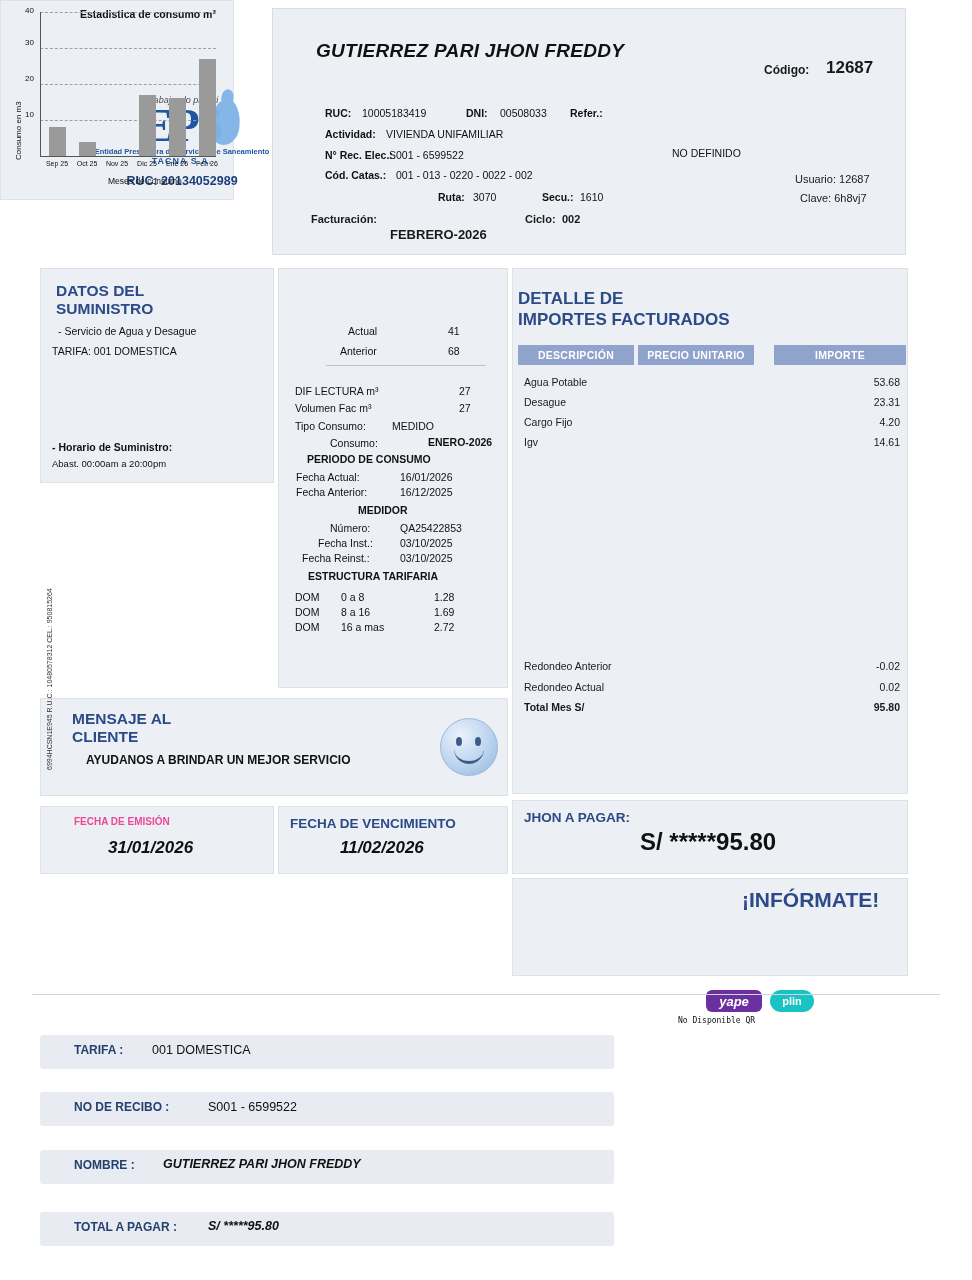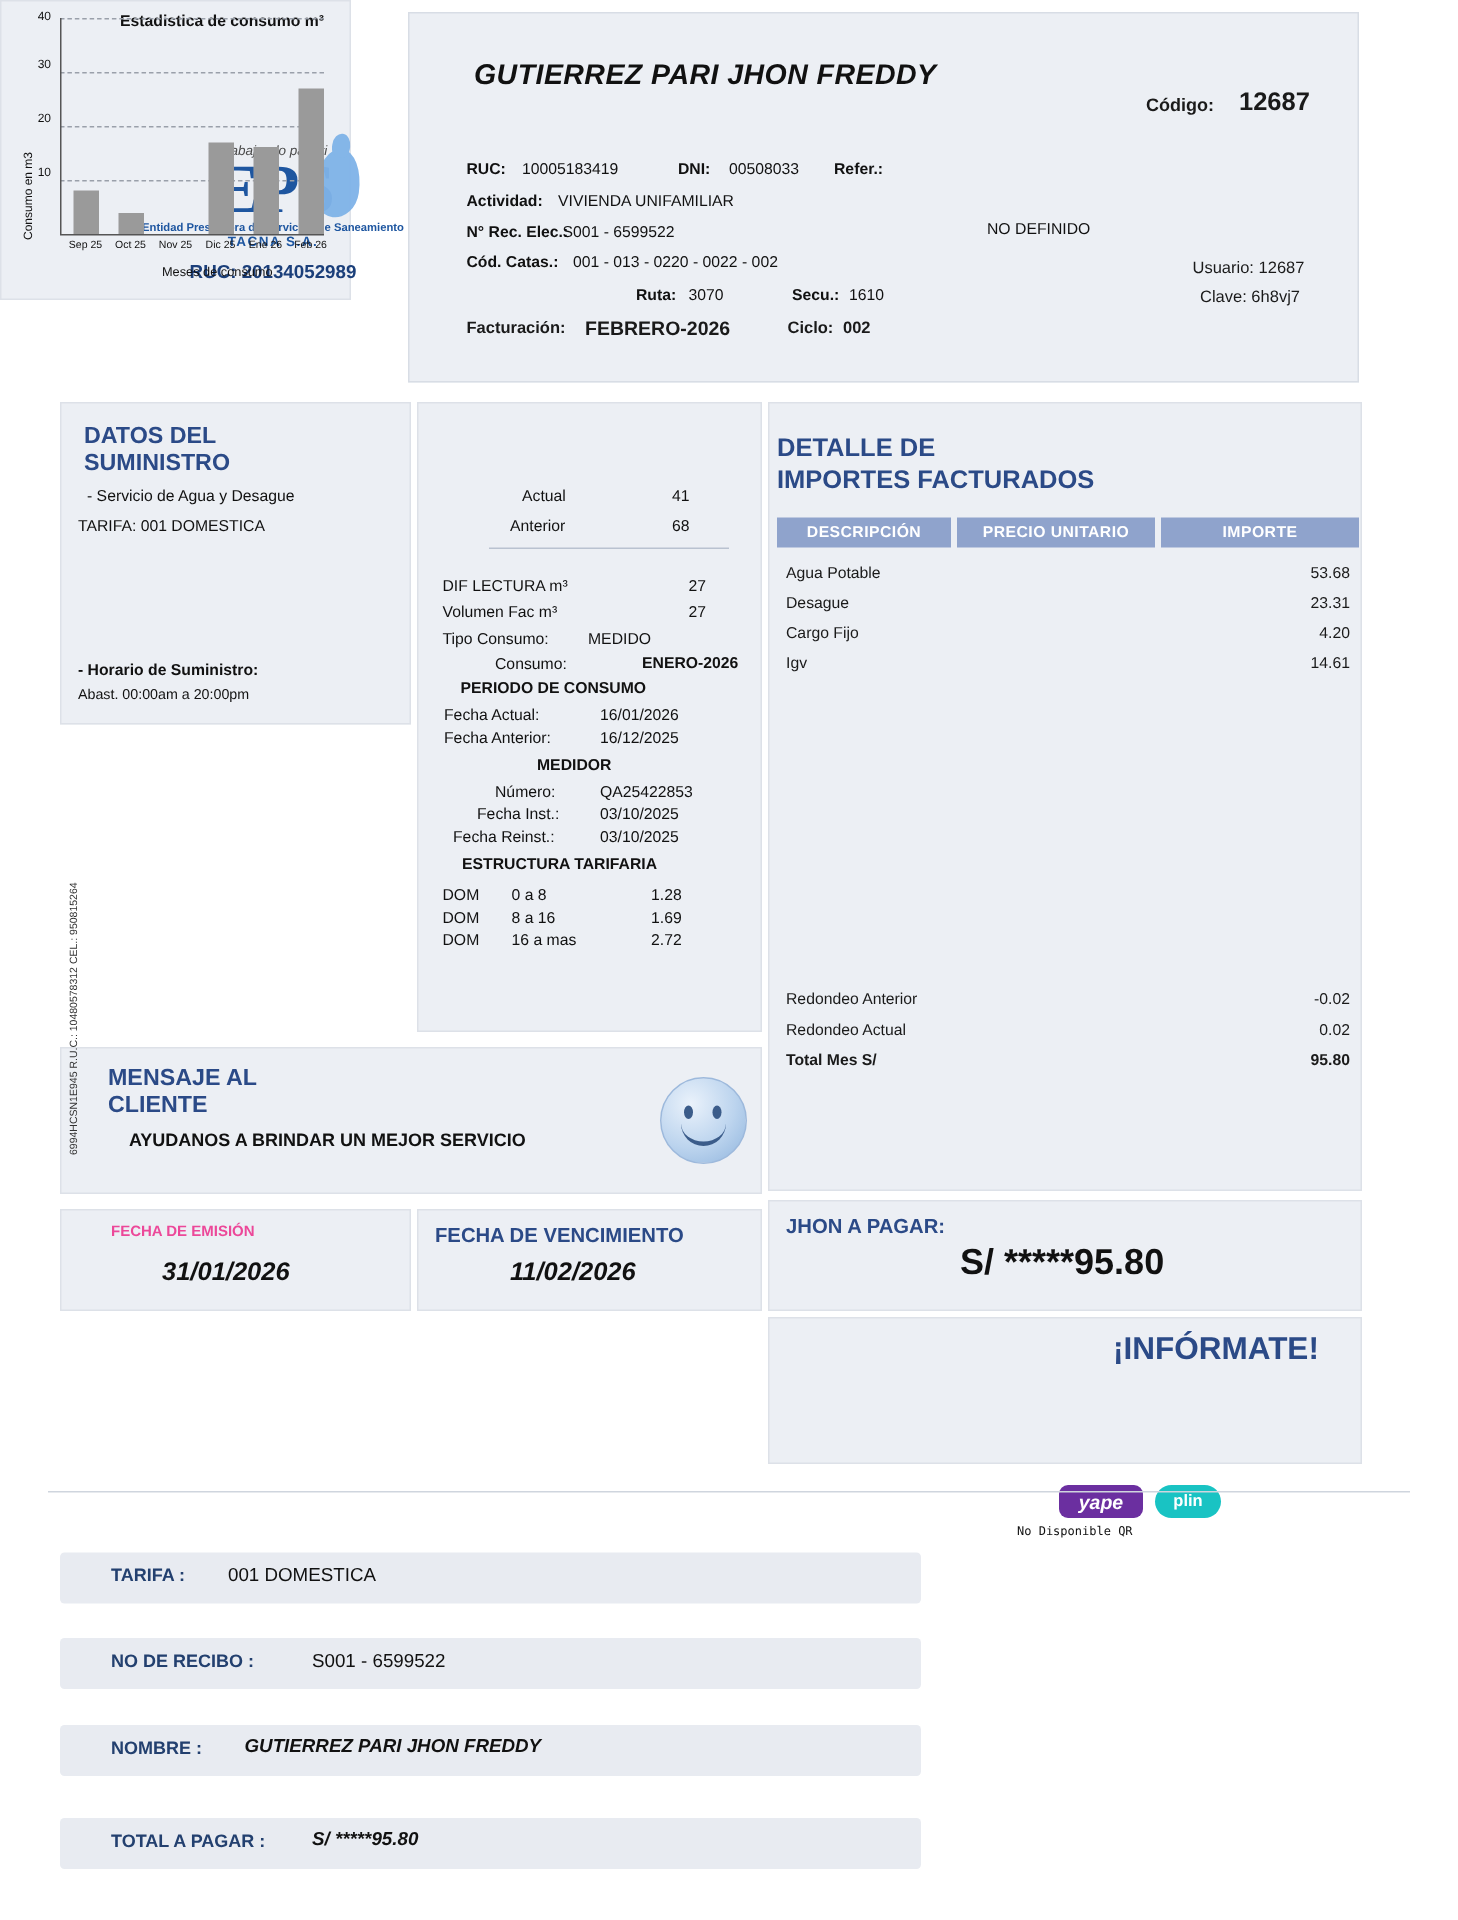"RUC:" .hrow { margin-left: none -> 14px }
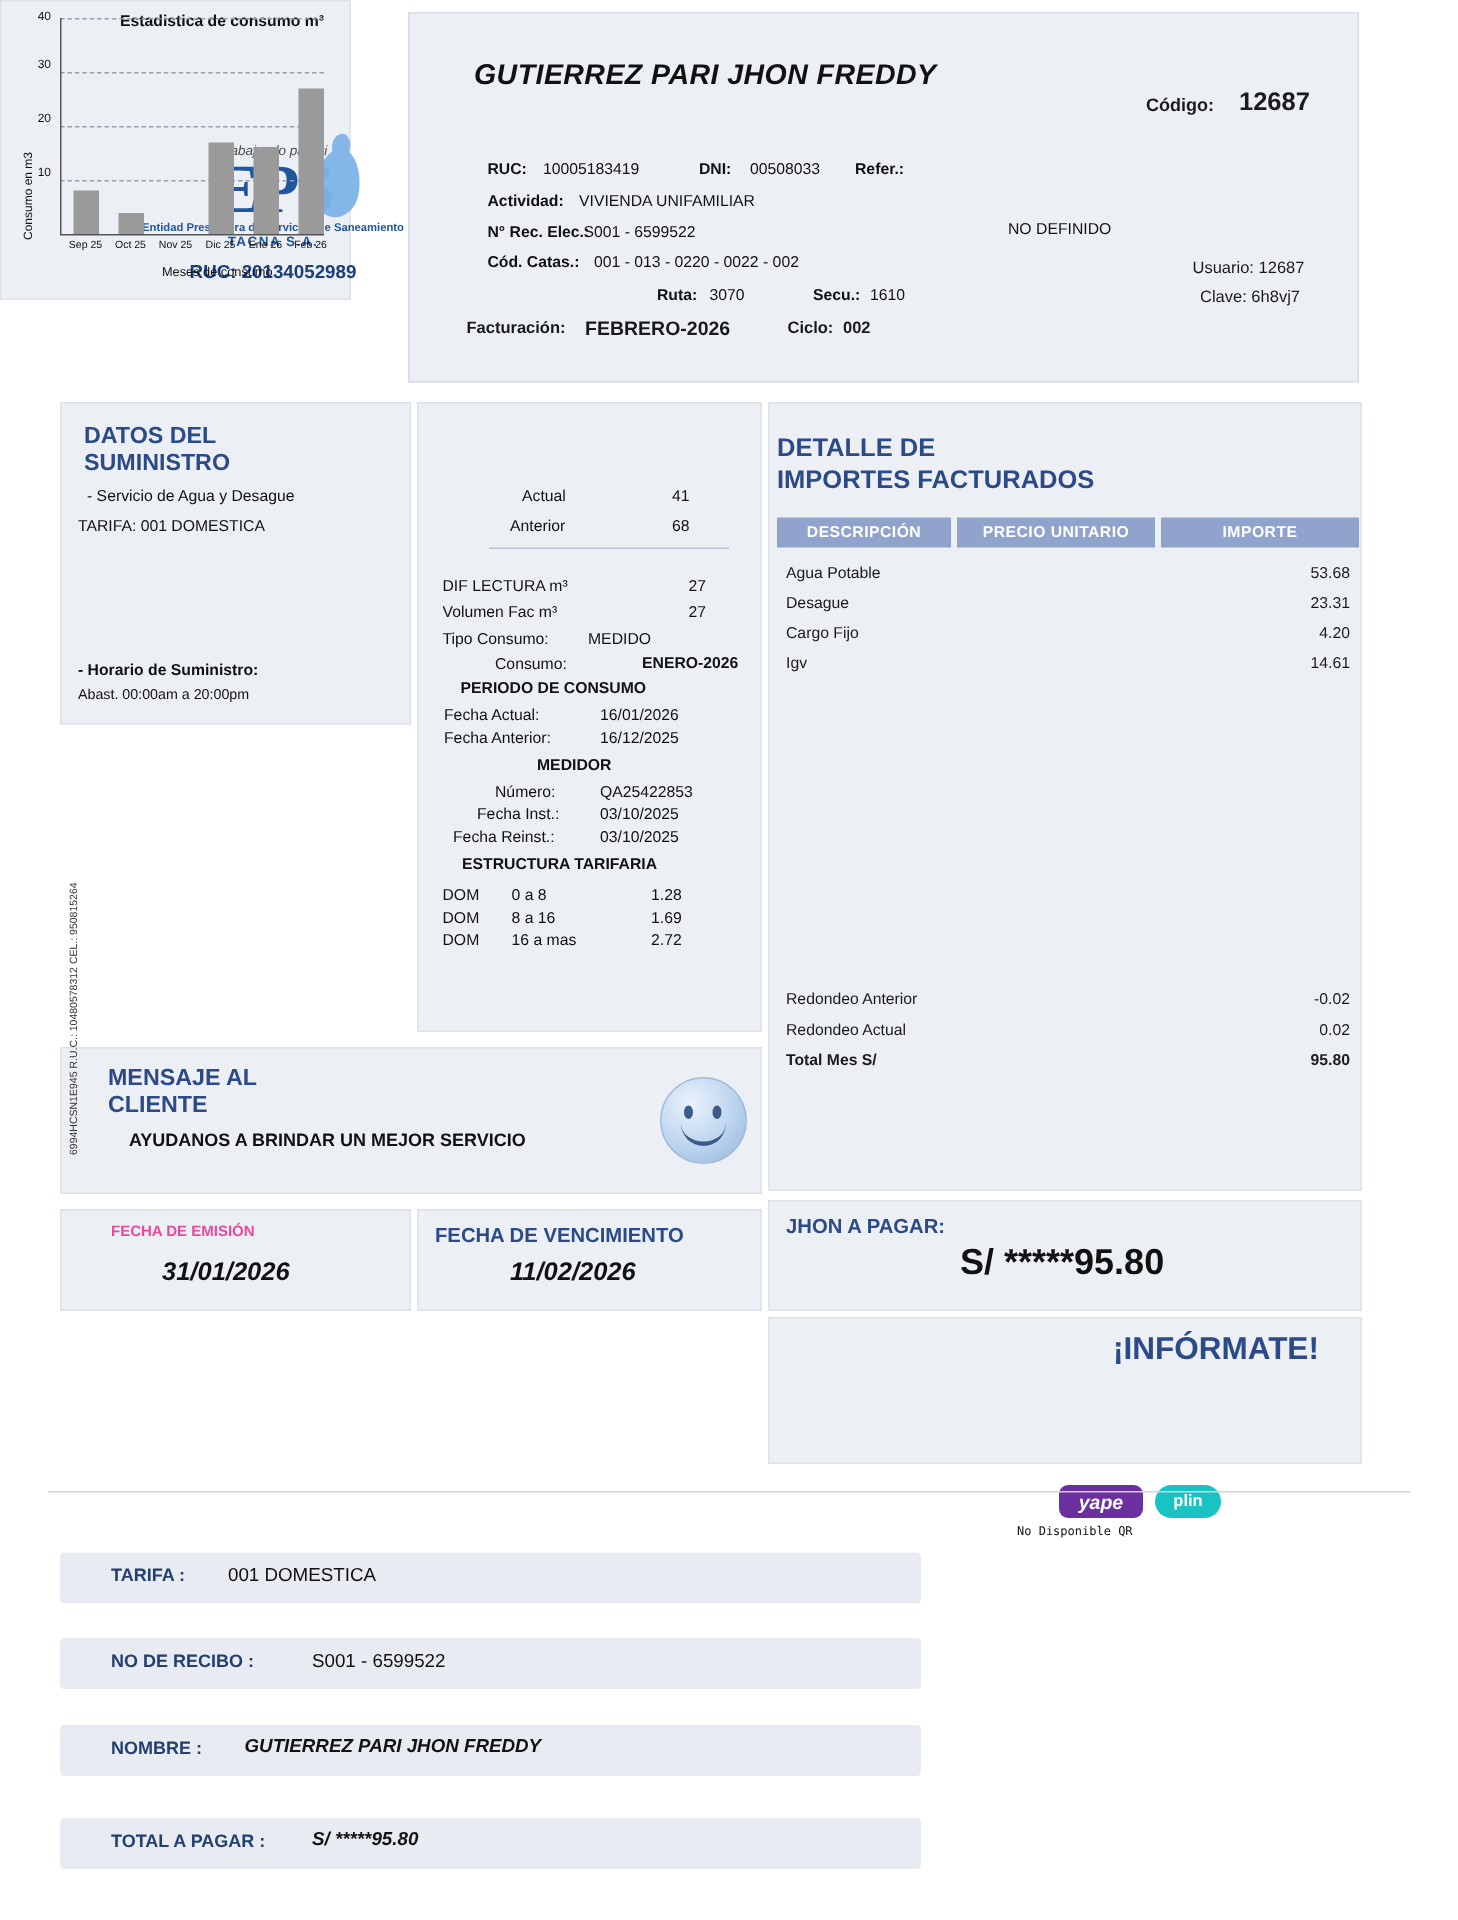"FEBRERO-2026" .fact-val { top: 211px -> 227px }
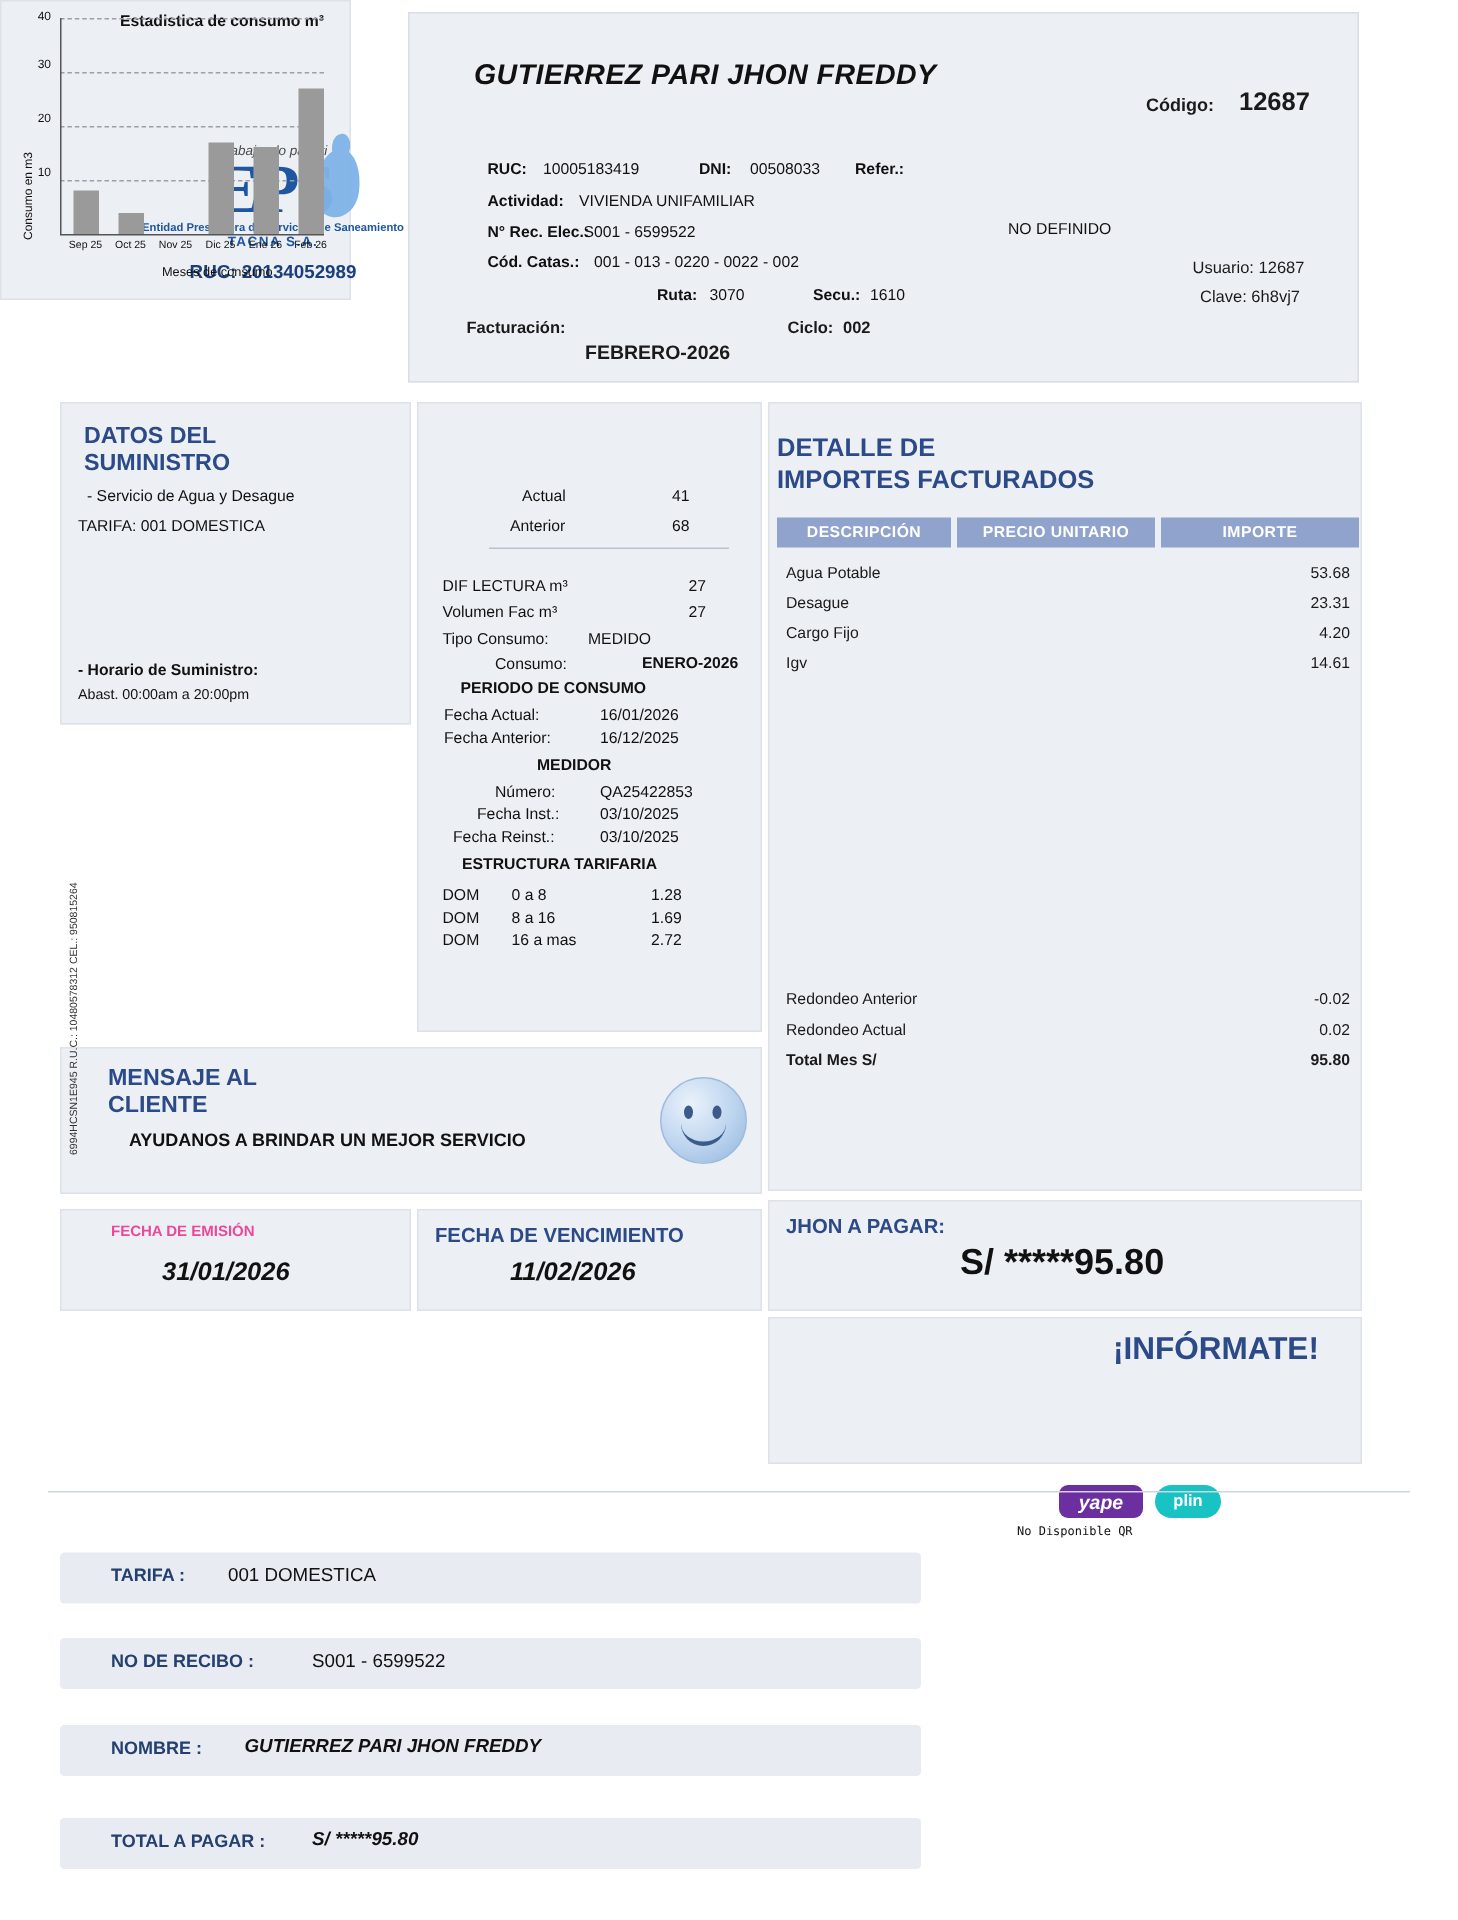"PRECIO UNITARIO" div.imp-head { width: 132px -> 116px }
